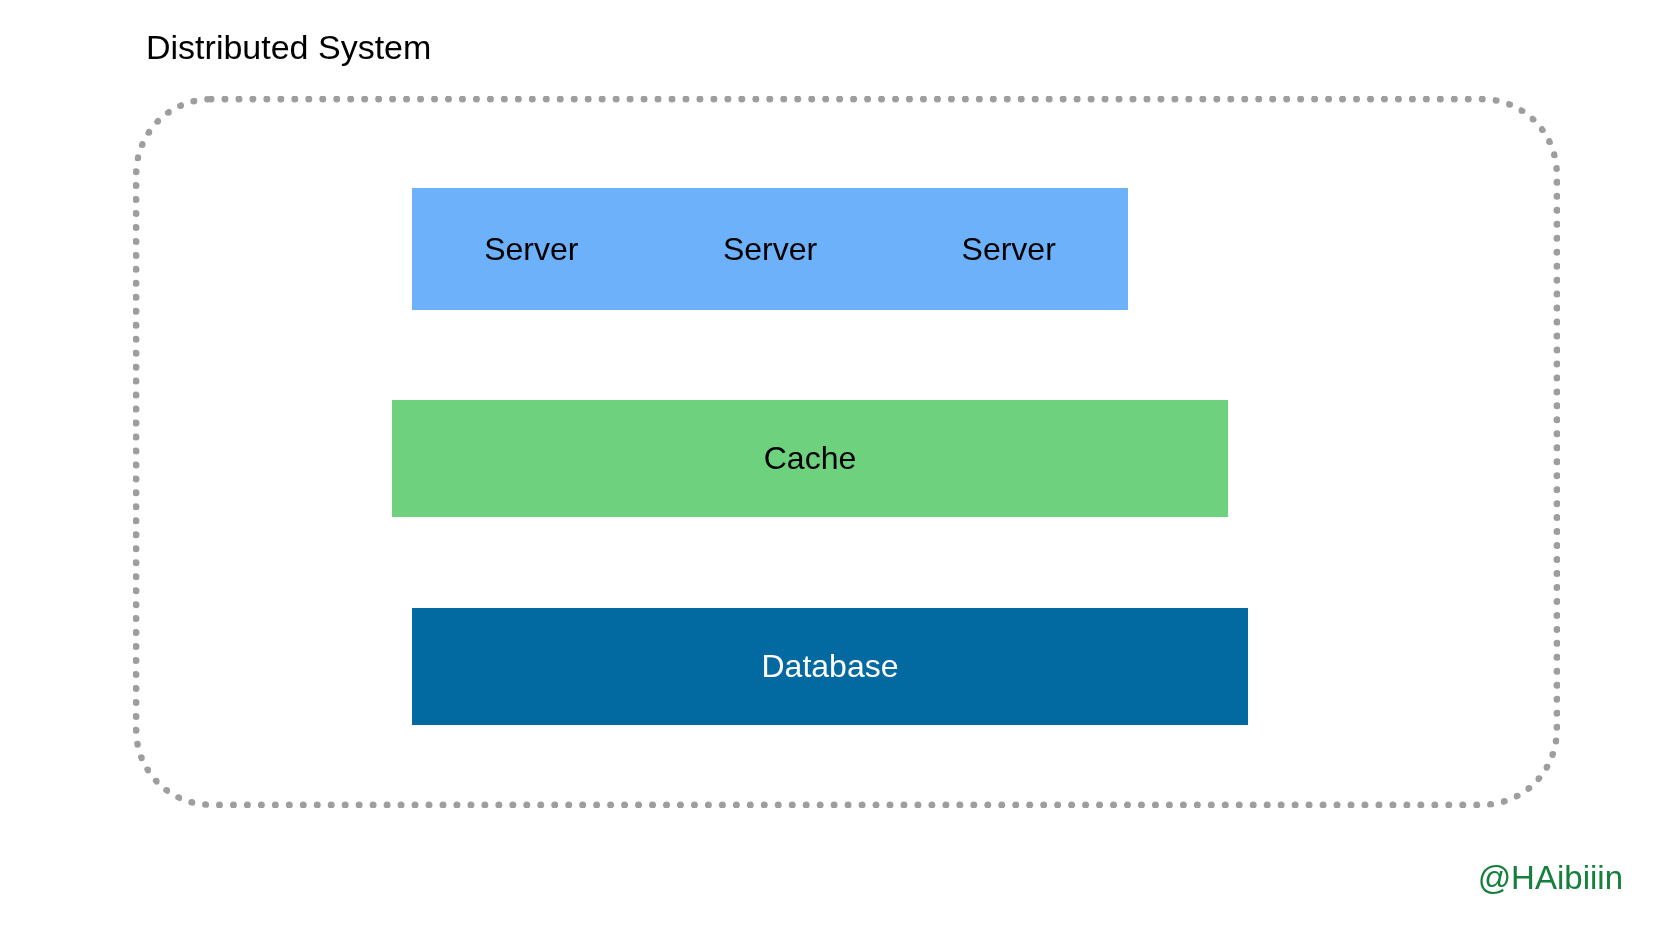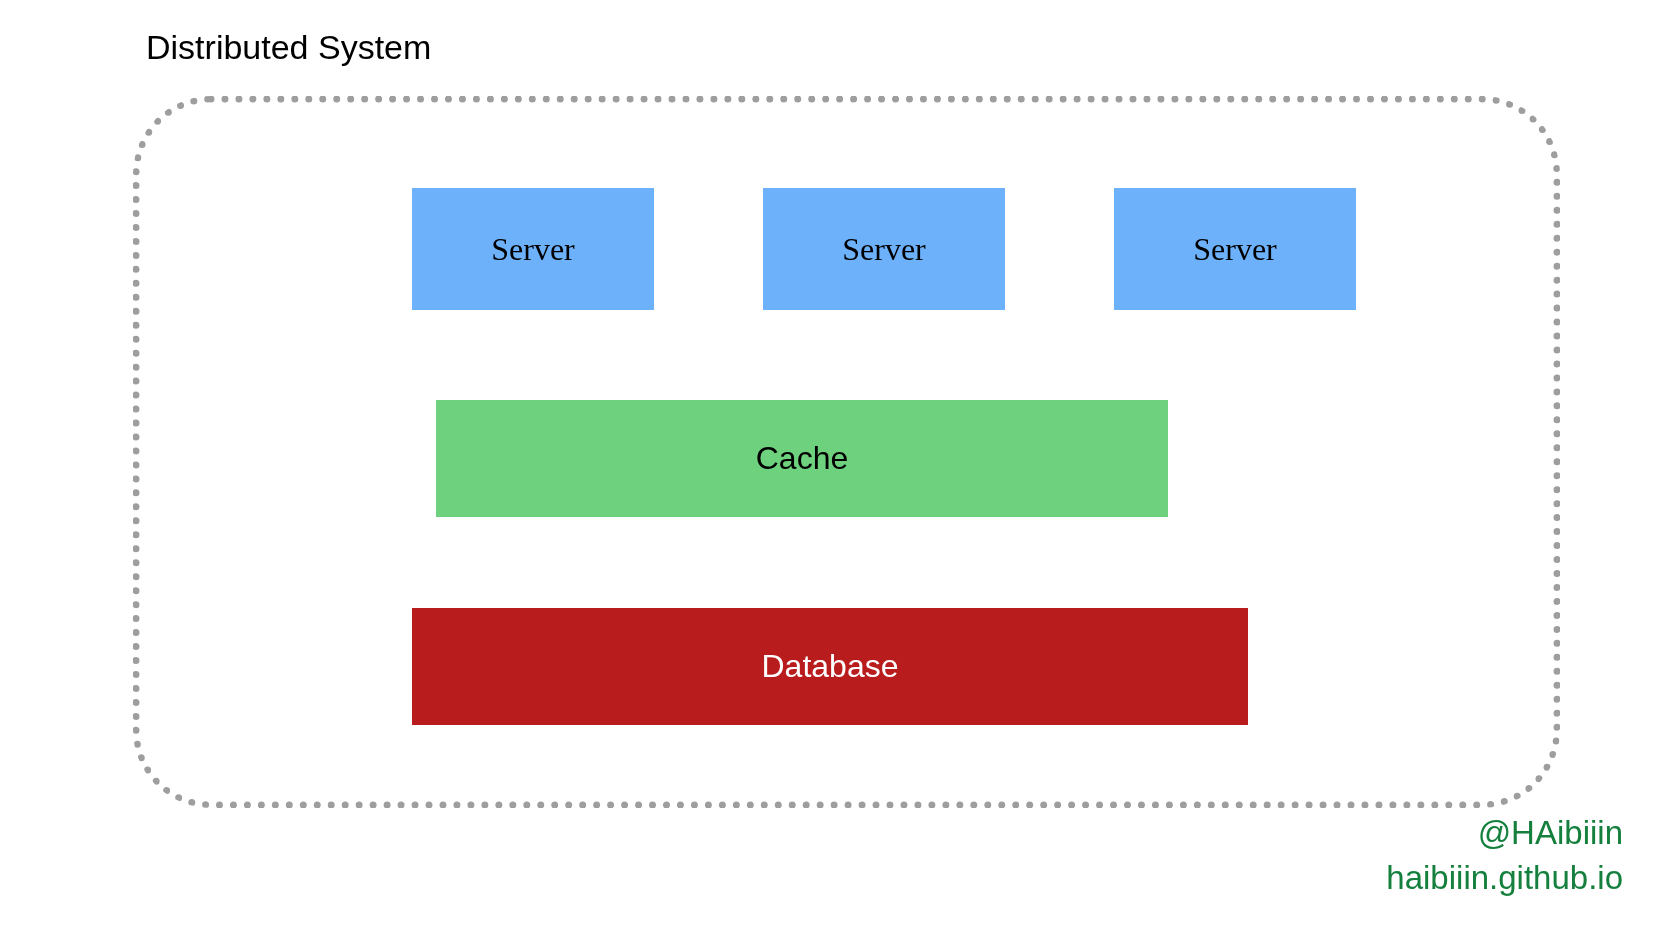"Server" #server-row { font-family: Liberation Serif, serif -> none; width: 944px -> 716px }
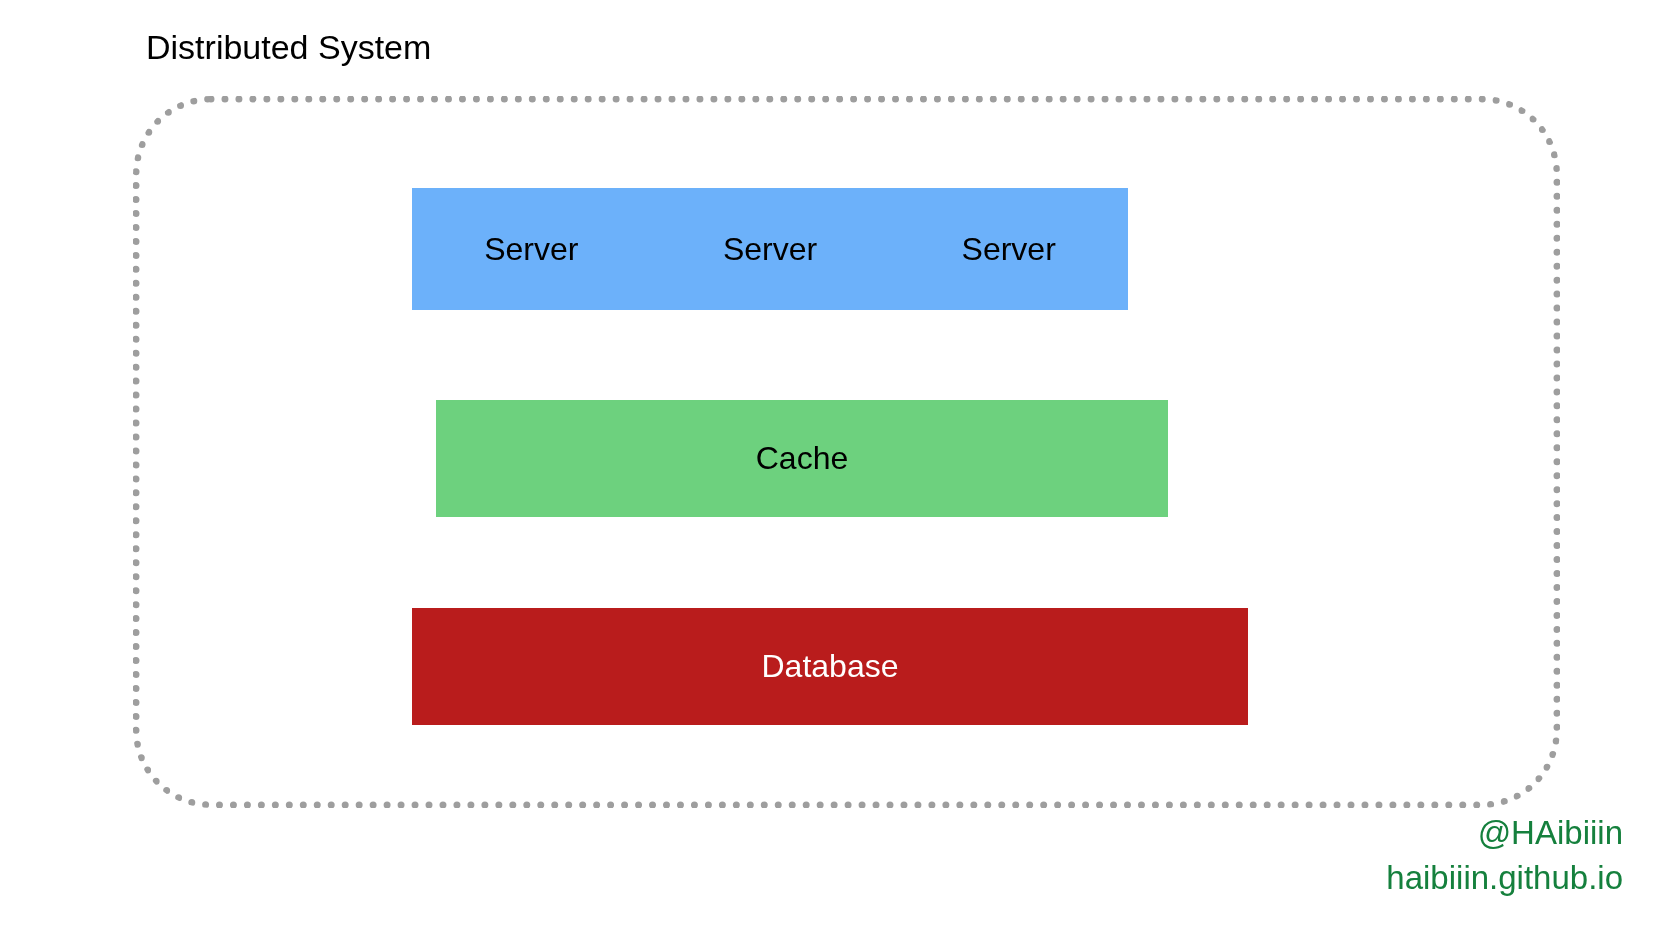"Cache" #cache-node { left: 436px -> 392px; width: 732px -> 836px }
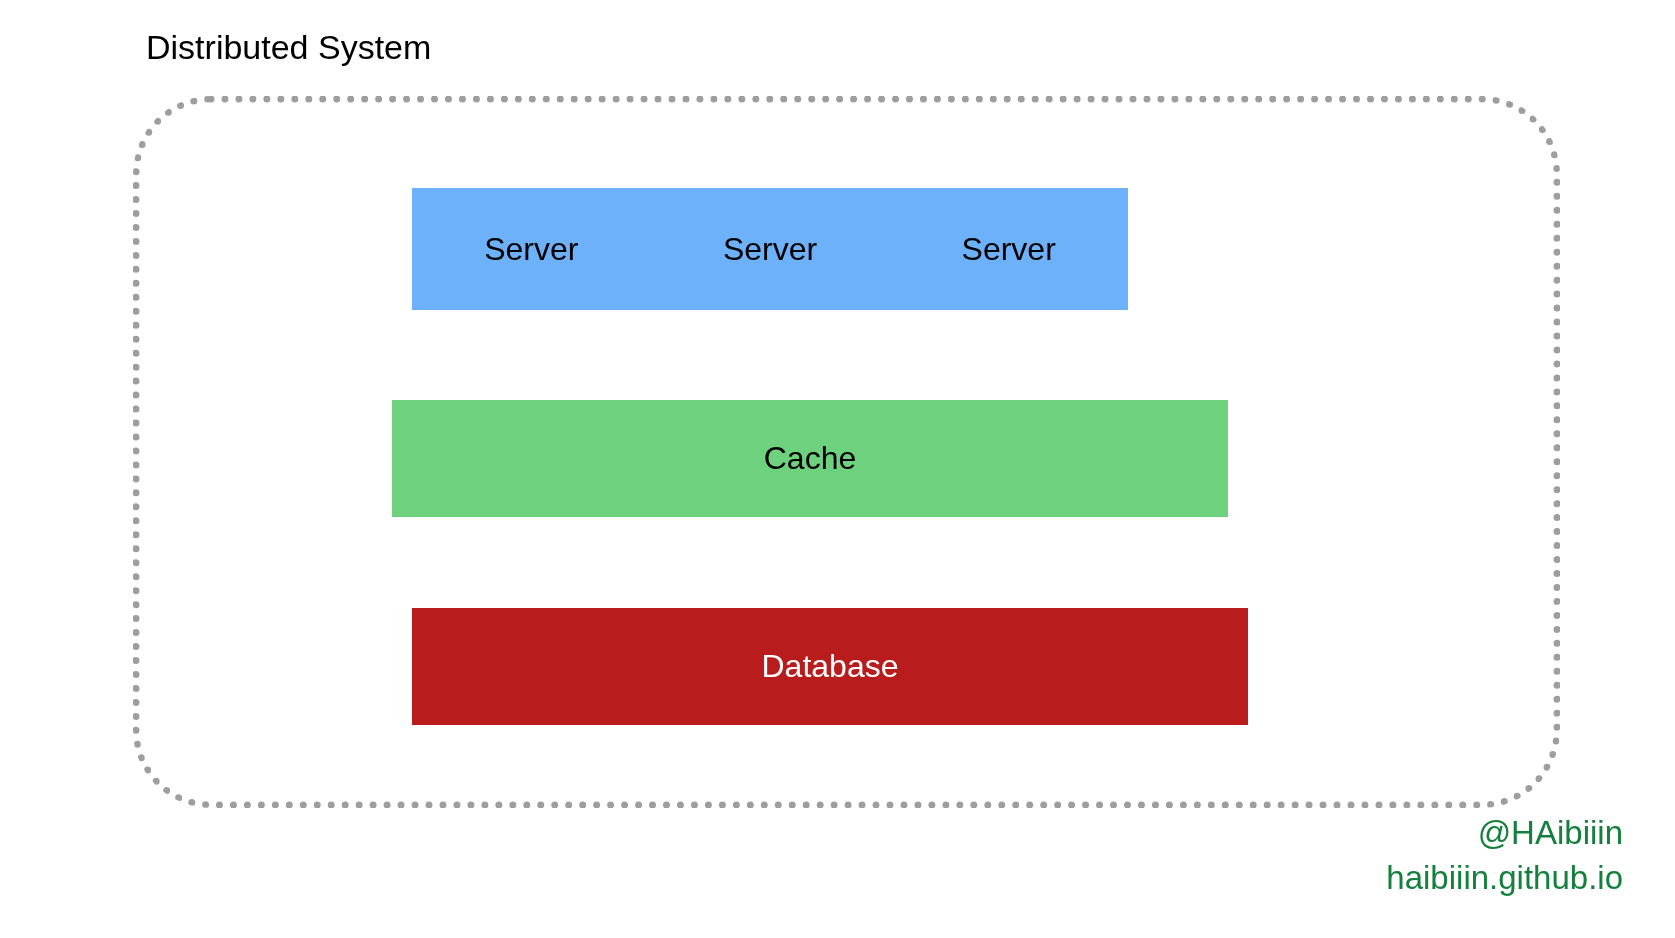"Database" #database-node { background: #b91c1c -> #0369a1 }
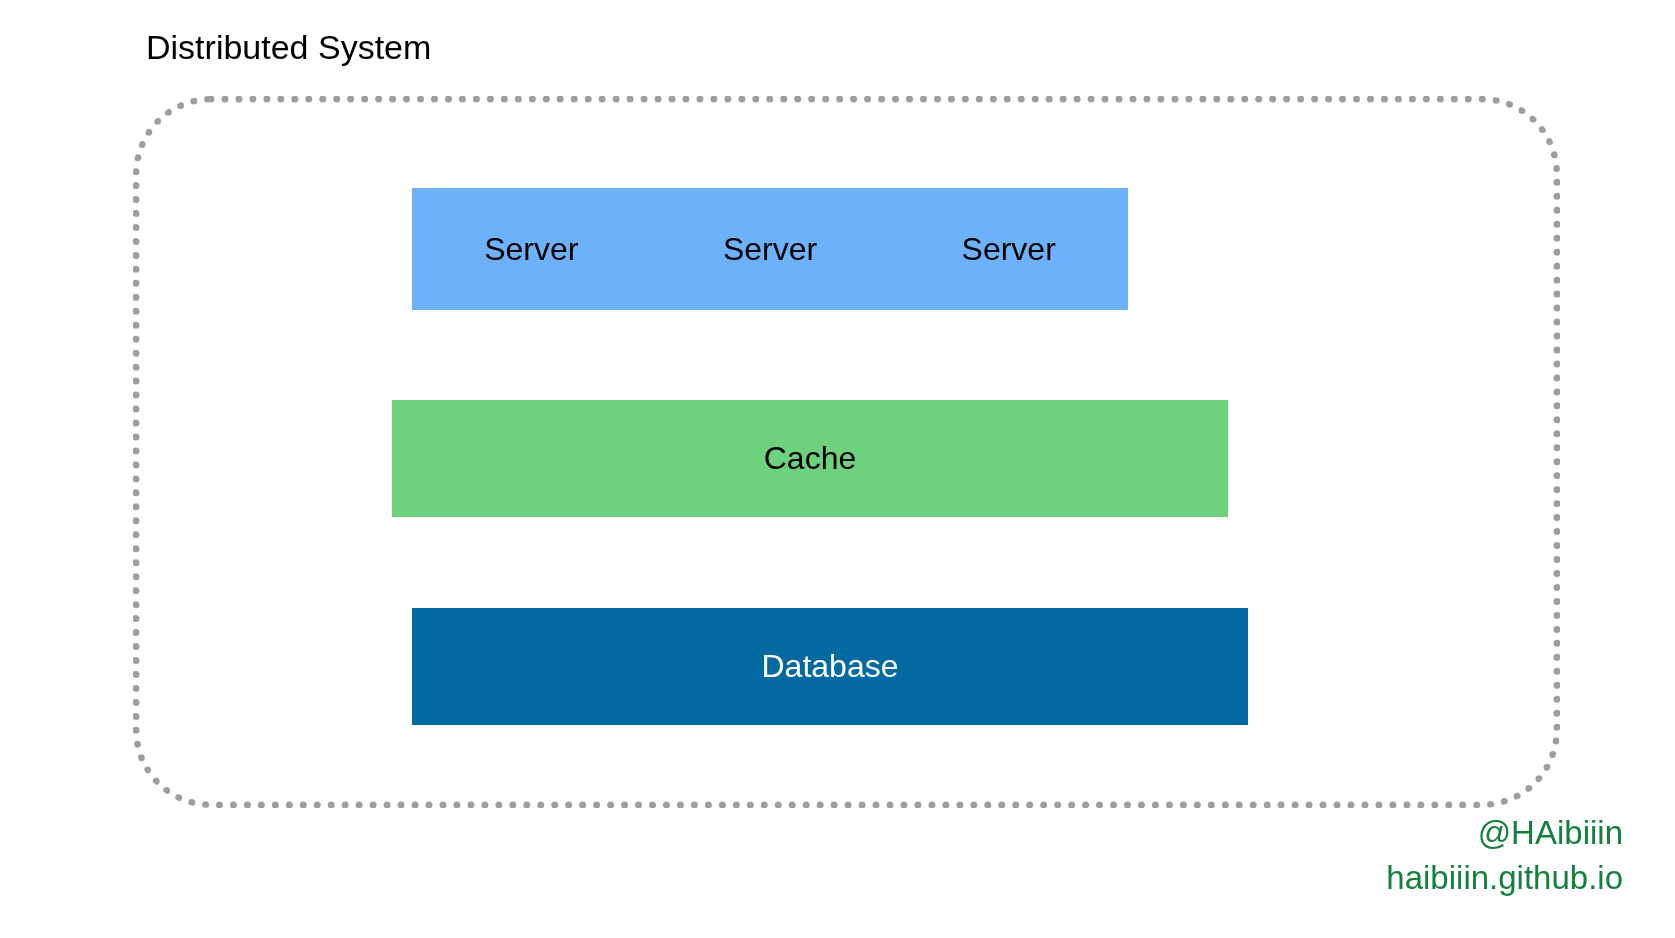"haibiiin.github.io" div { html: <div>haibiiin.github.io</div> -> none }
